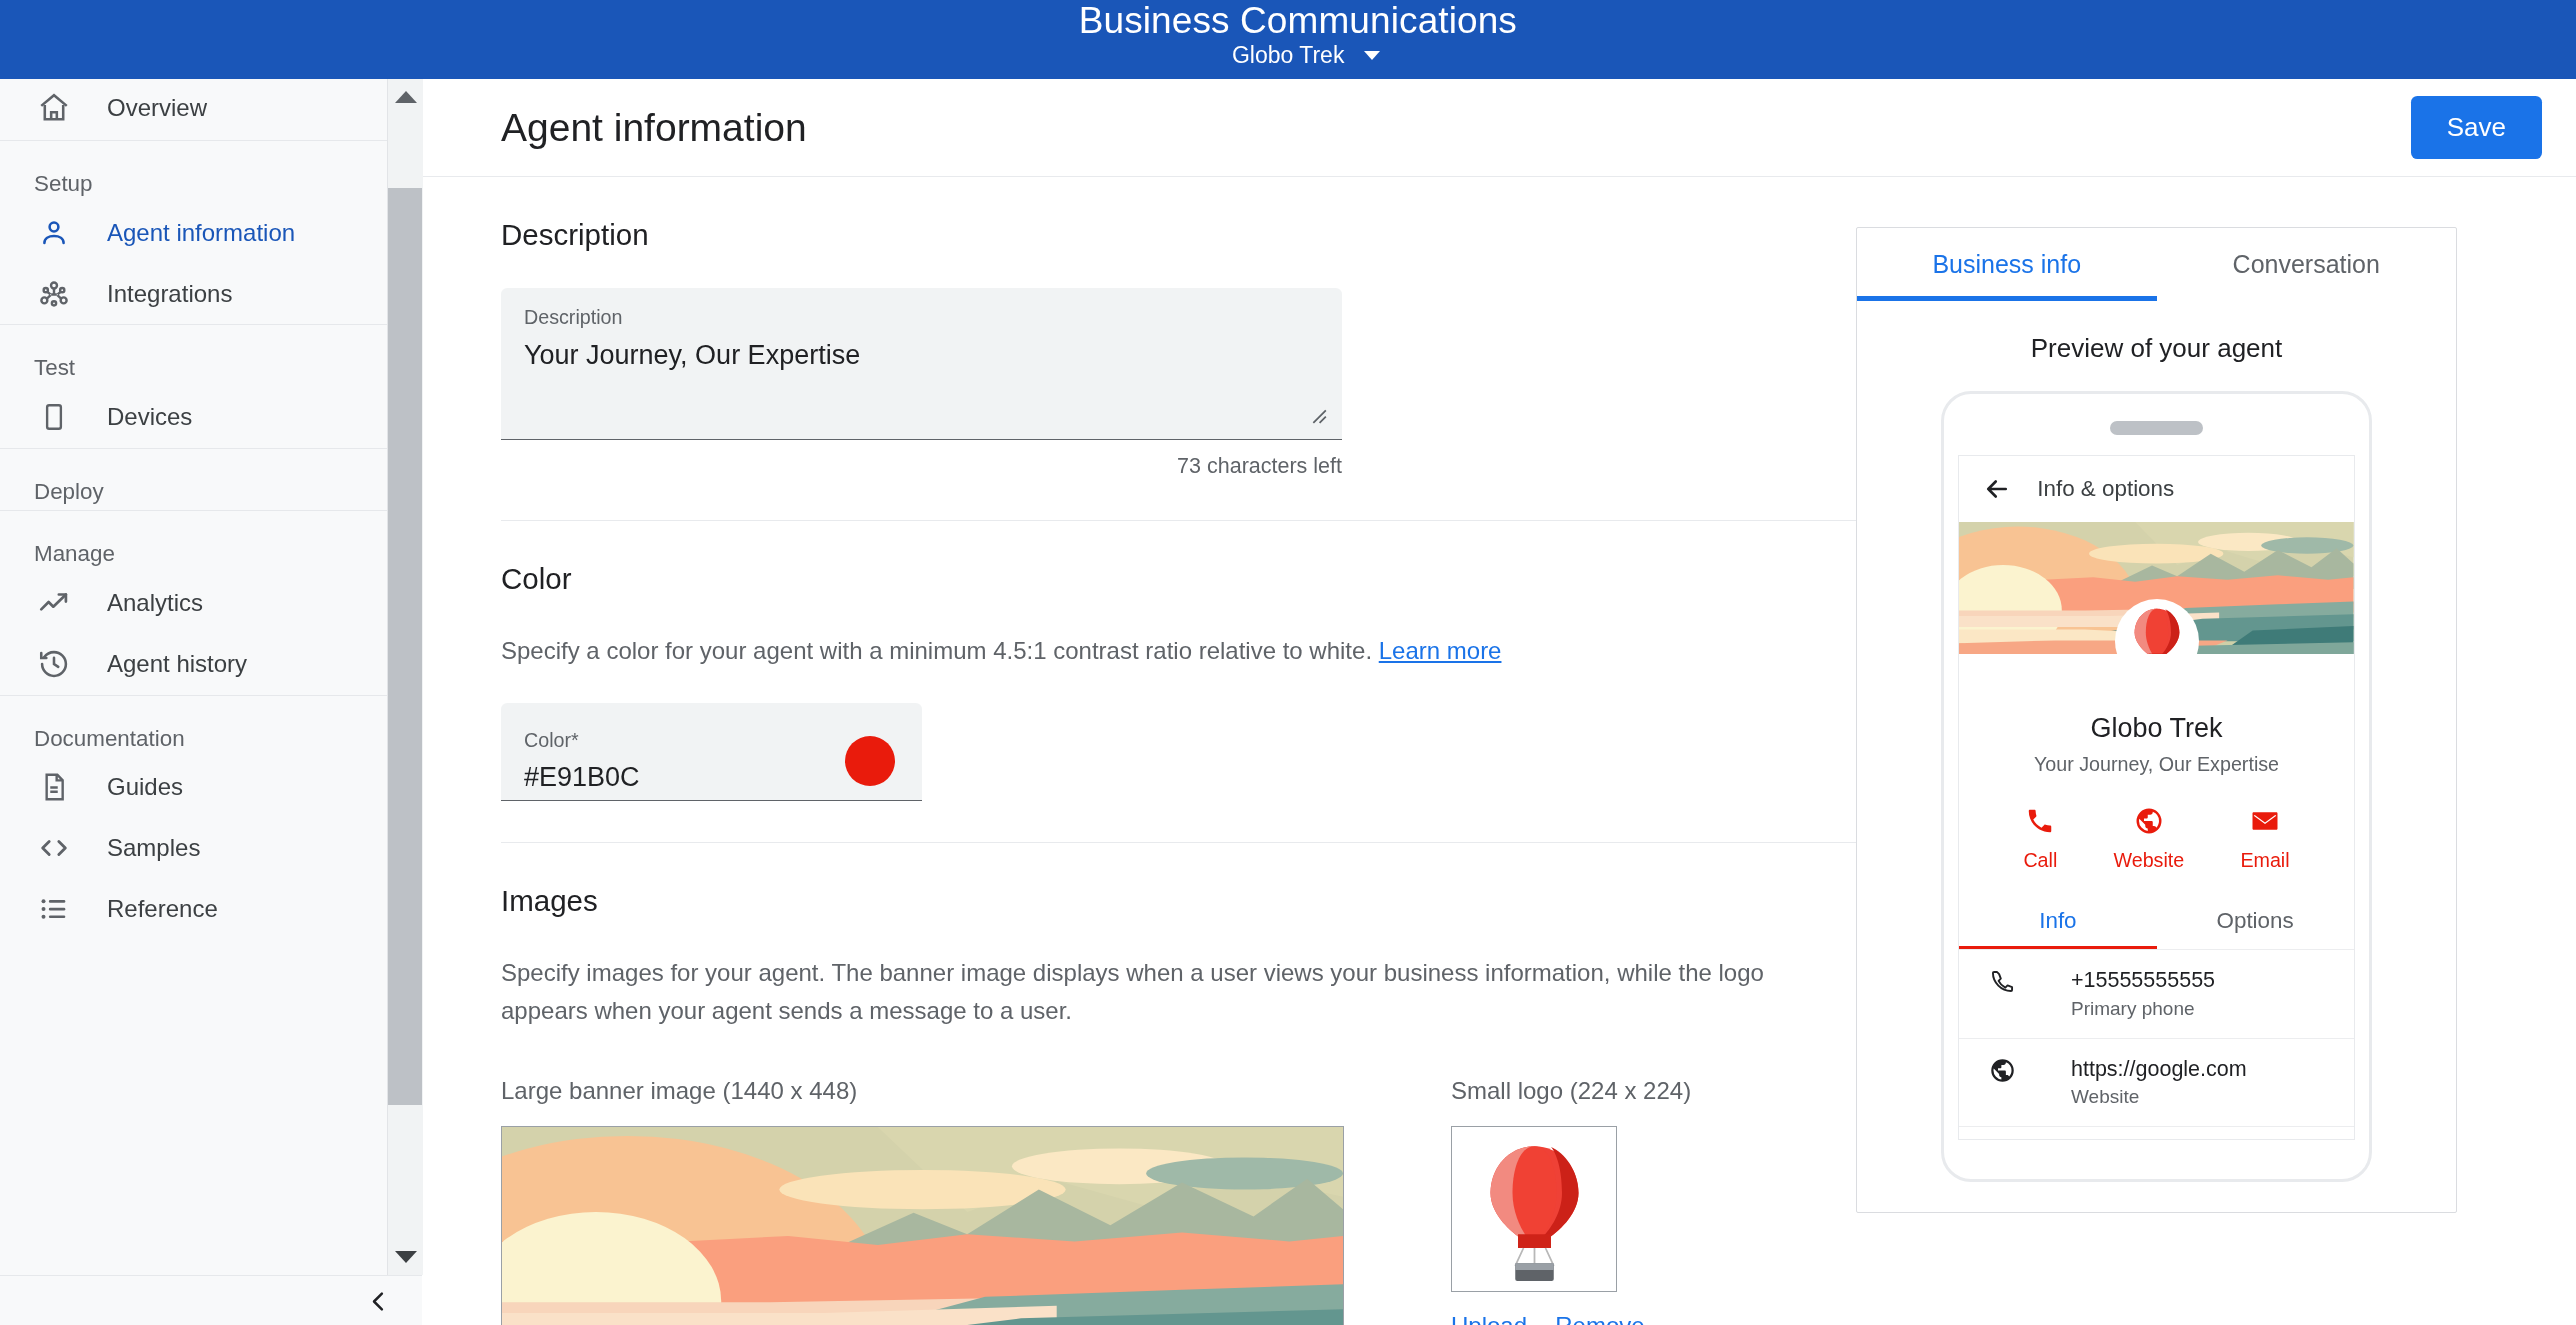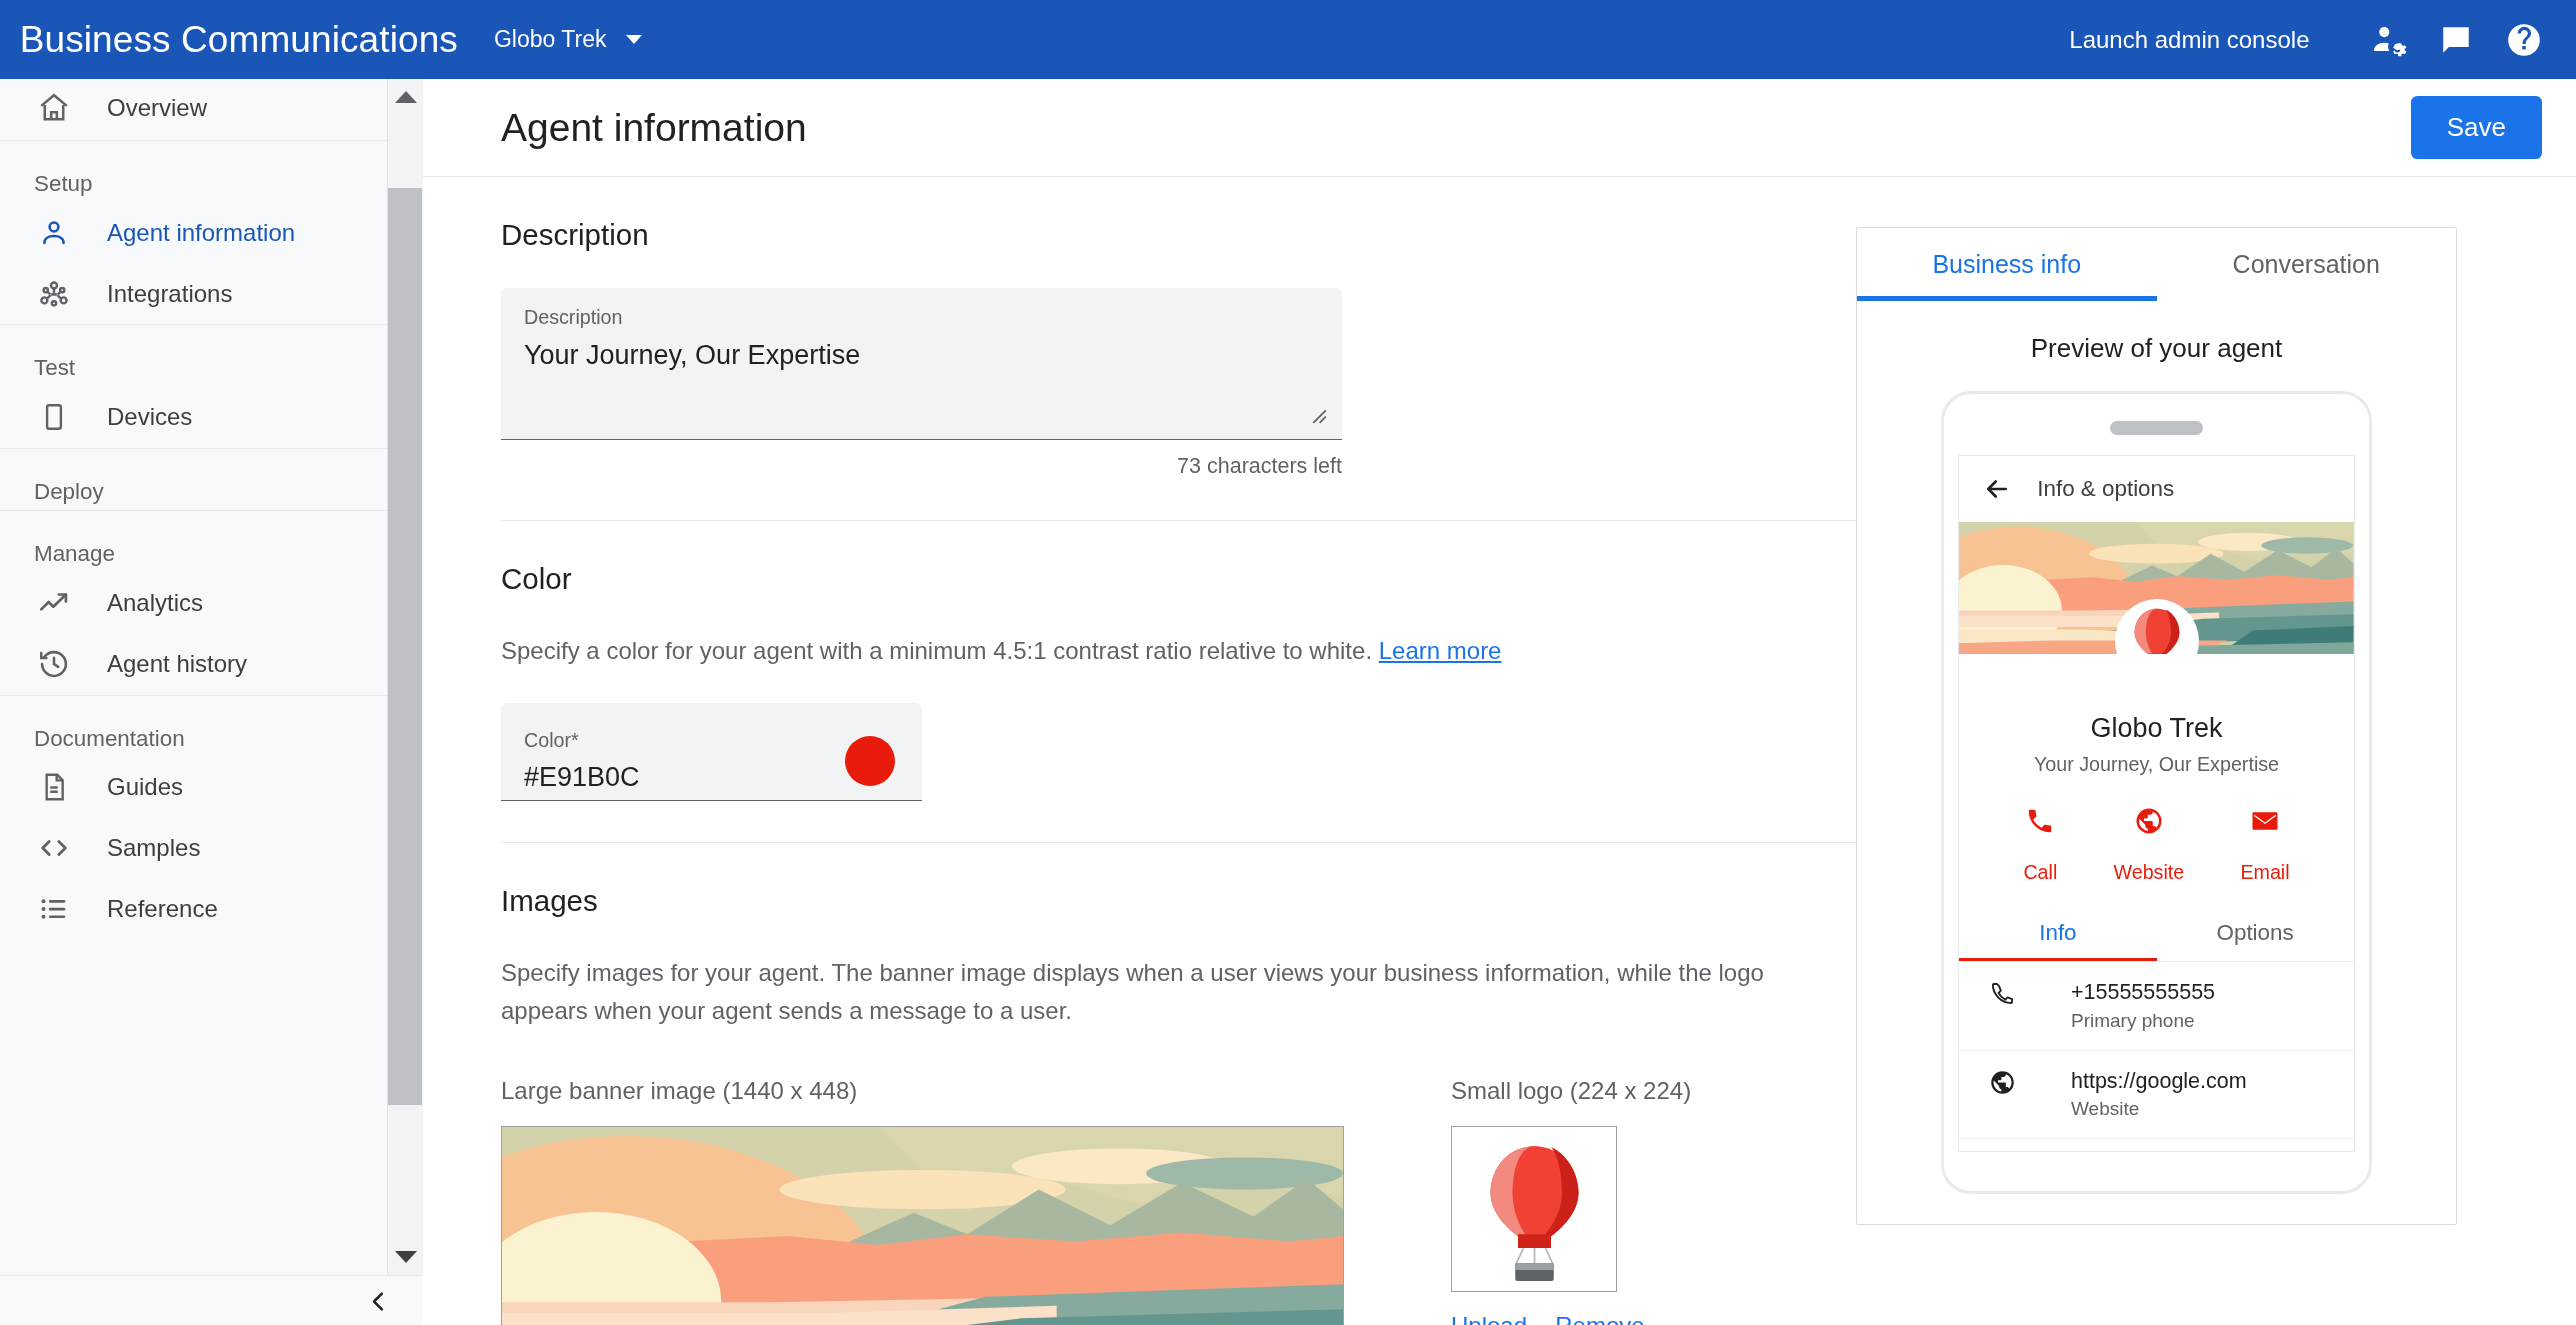"Business Communications" .topbar { flex-direction: none -> column }
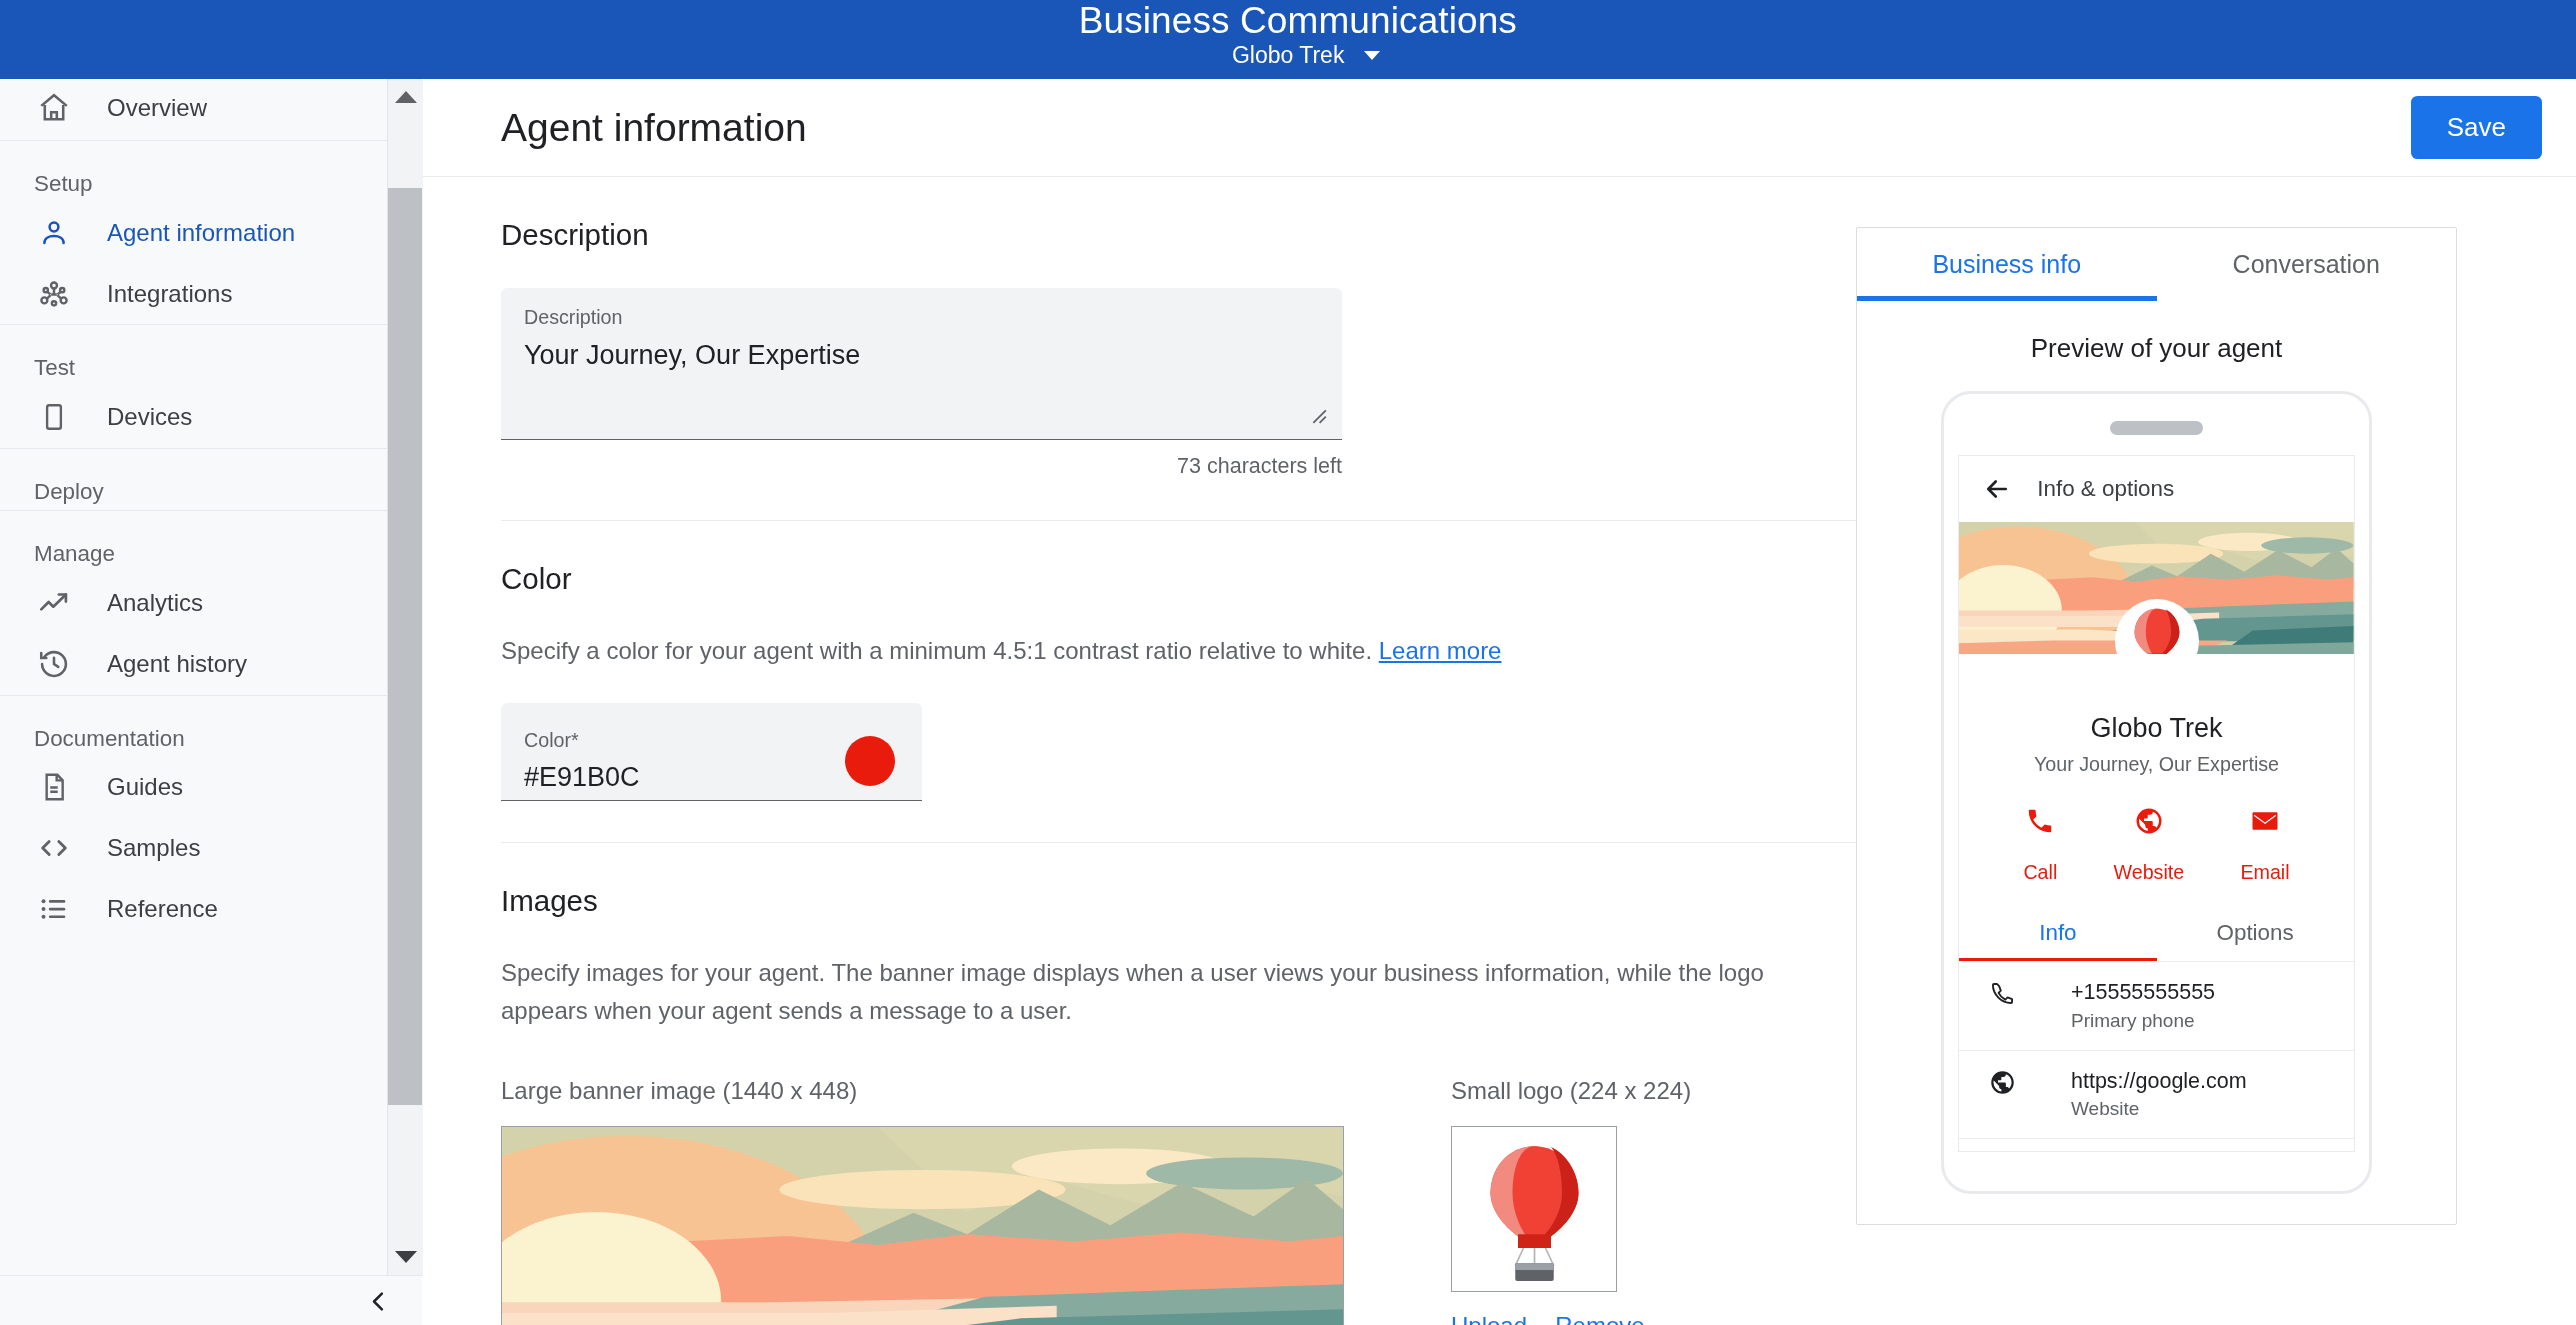"Call" .pact-l { margin-top: 25px -> 13px }
